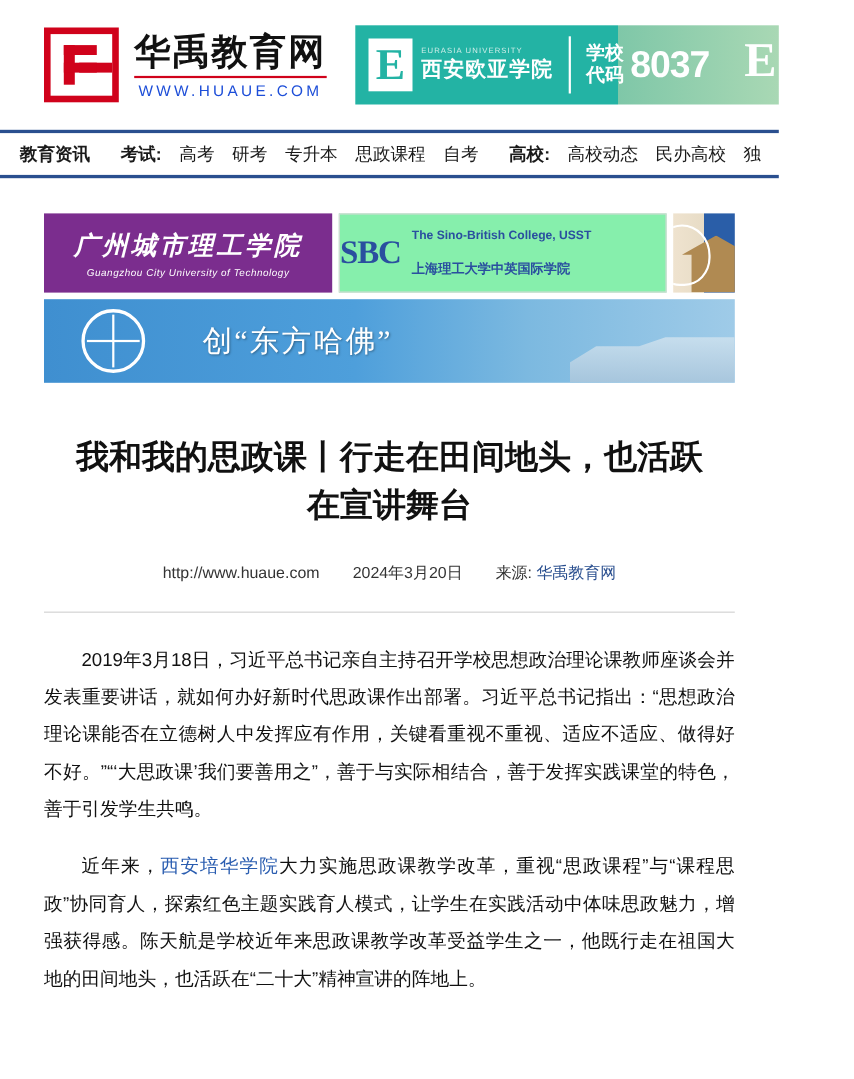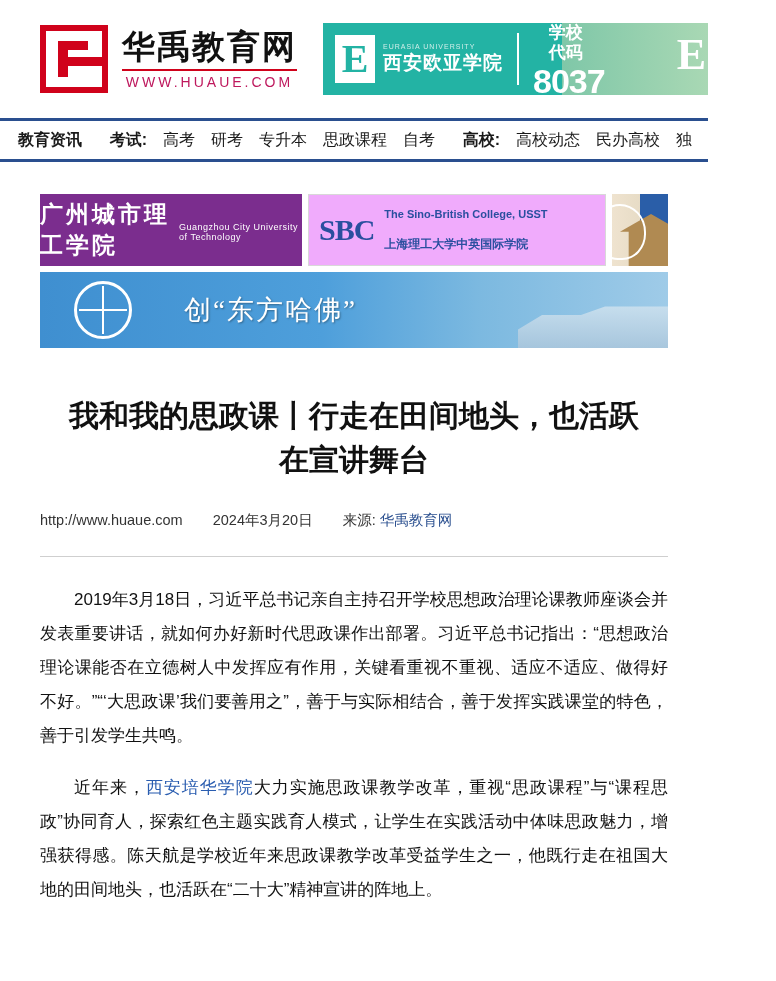"学校" .ad-code { flex-direction: column -> none }
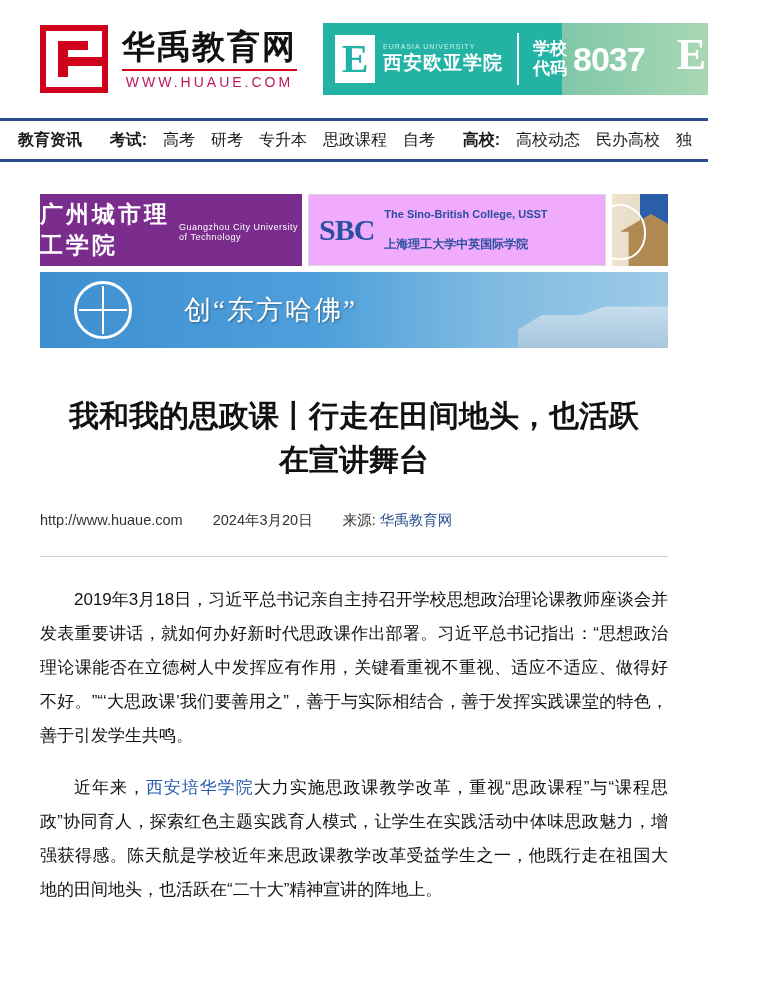"WWW.HUAUE.COM" .brand-url { color: #be185d -> #1d4ed8 }
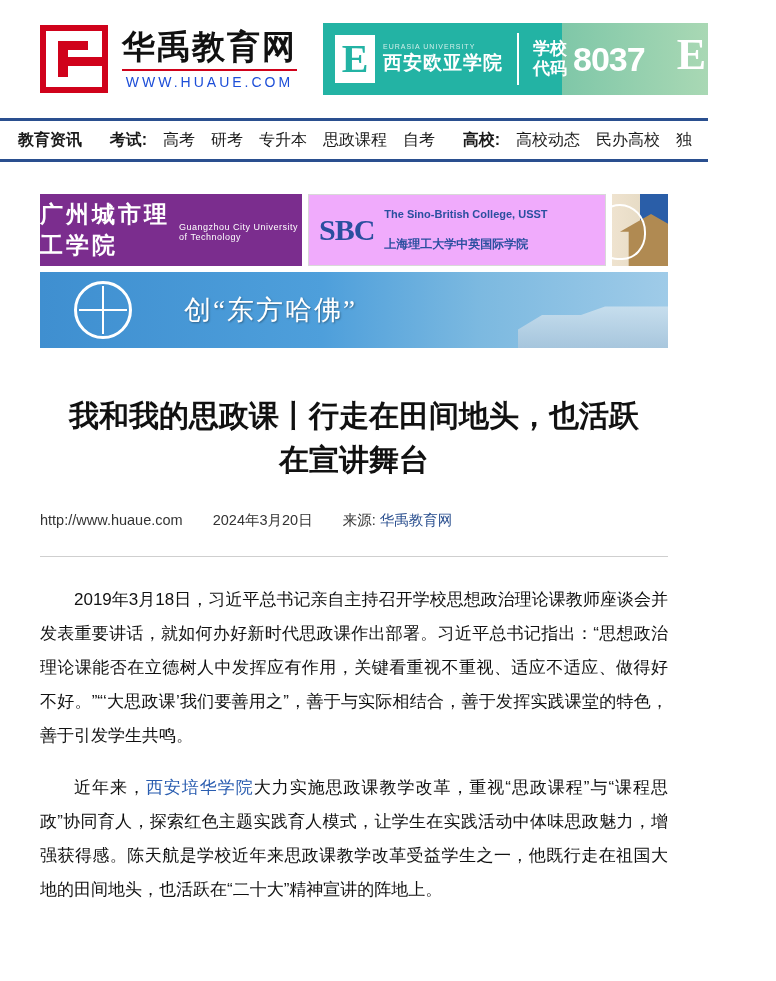"广州城市理工学院" .b1 { flex-direction: row -> column; font-style: none -> italic }
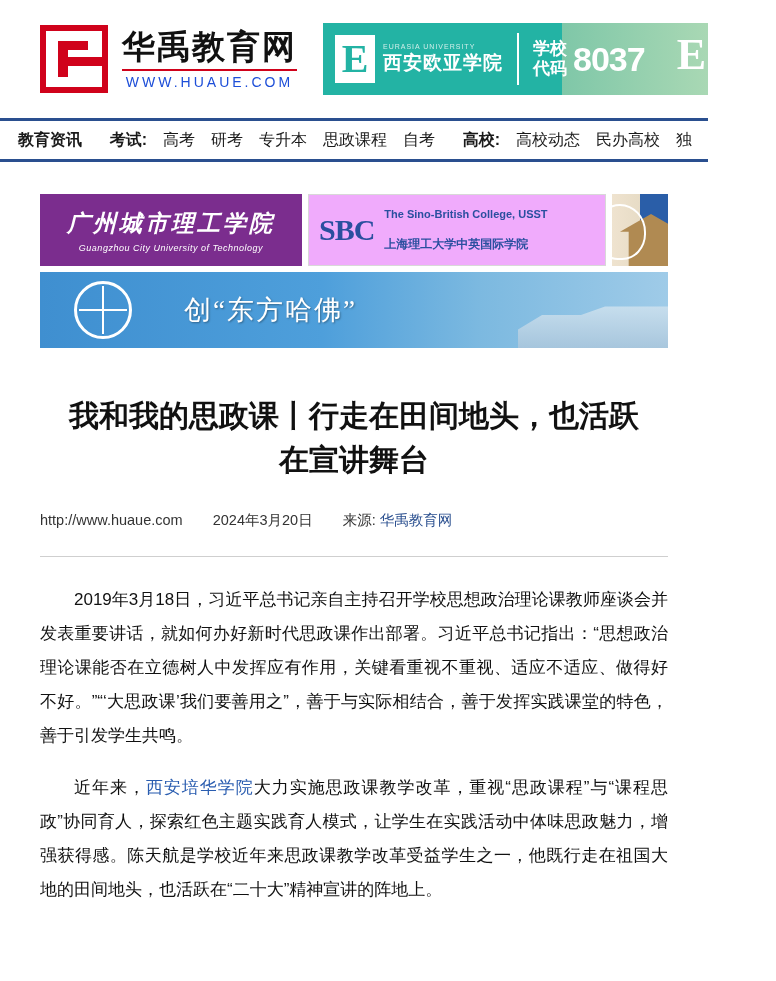"SBC" .b2 { background: #f0abfc -> #86efac; padding-left: 10px -> none }
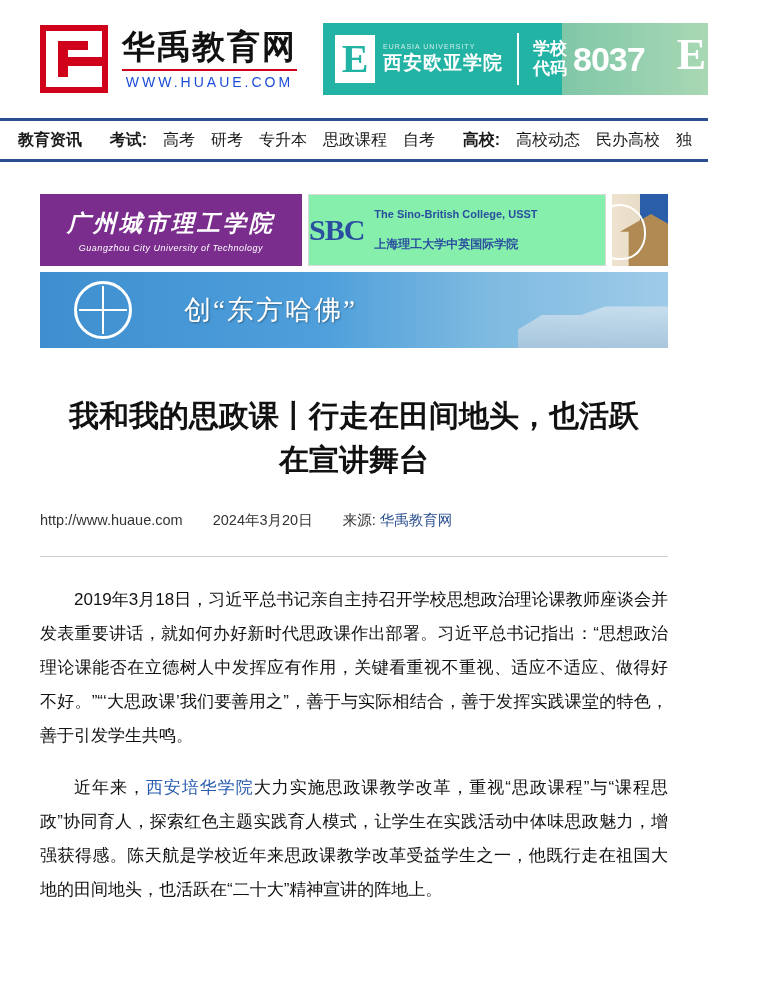"http://www.huaue.com 2024年3月20日 来源:" .article-meta { text-align: none -> center }
